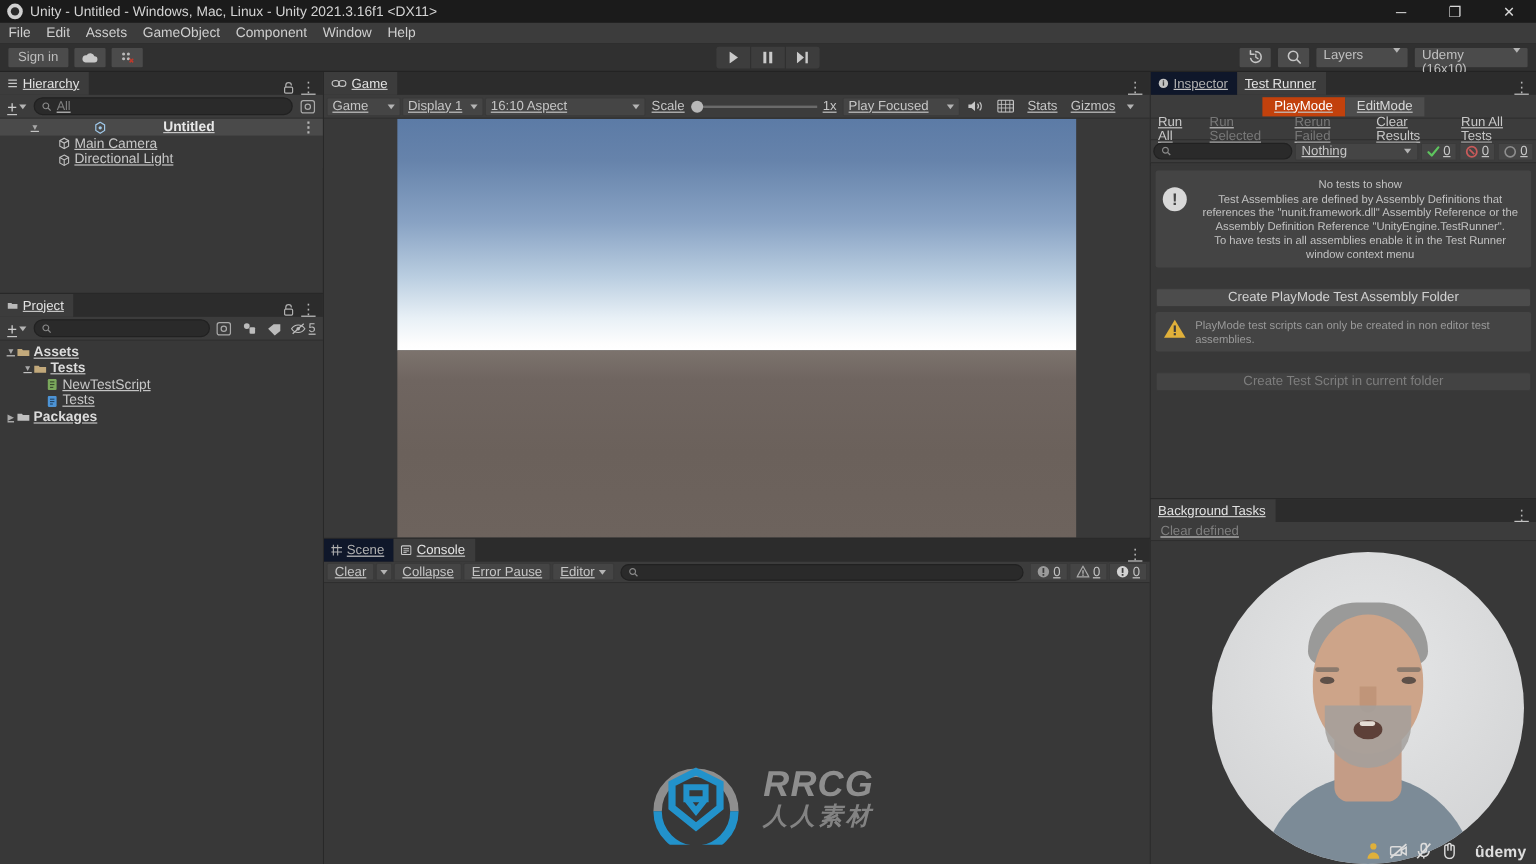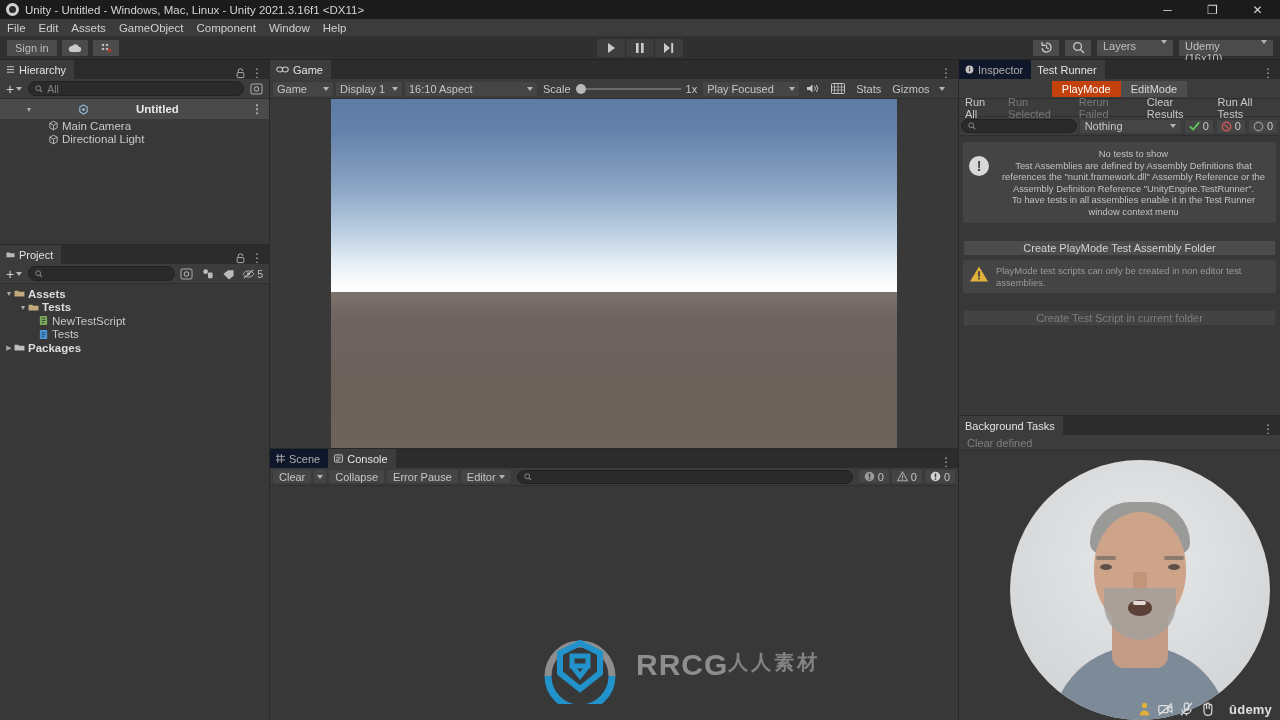"Hierarchy" .panel { text-decoration: none -> underline }
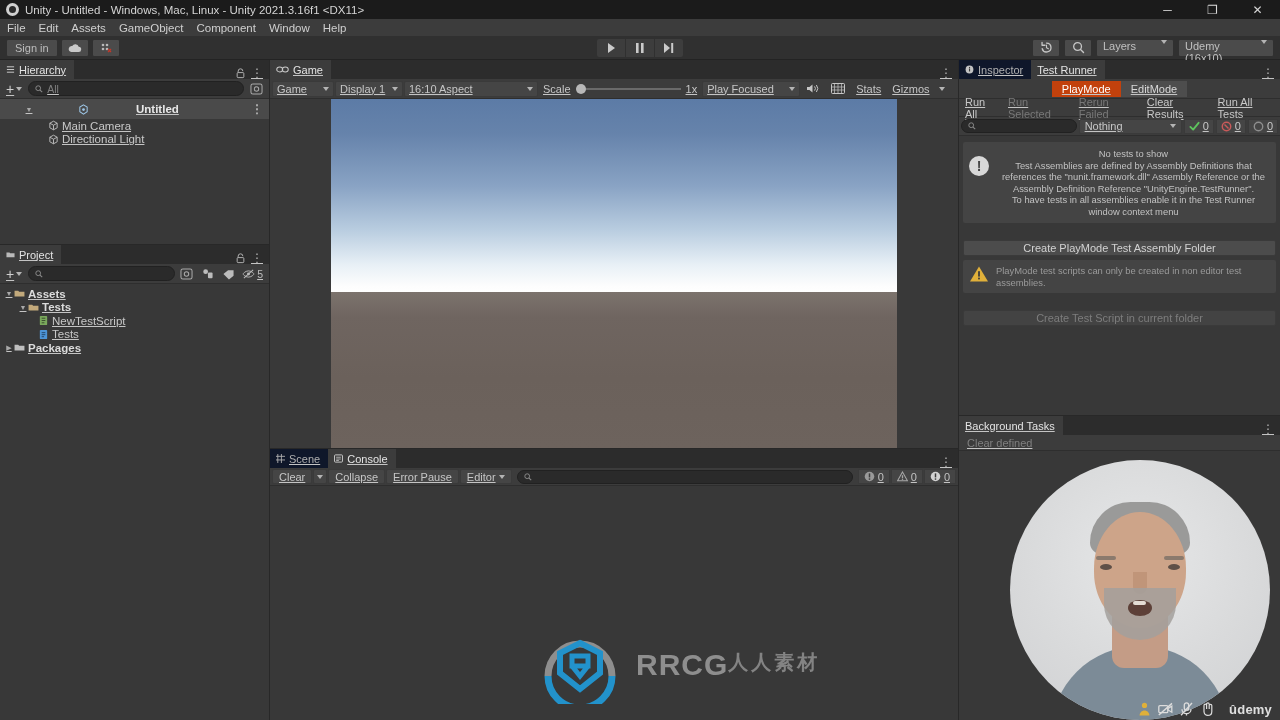"Untitled" .row.scene-row { height: 20px -> 14px }
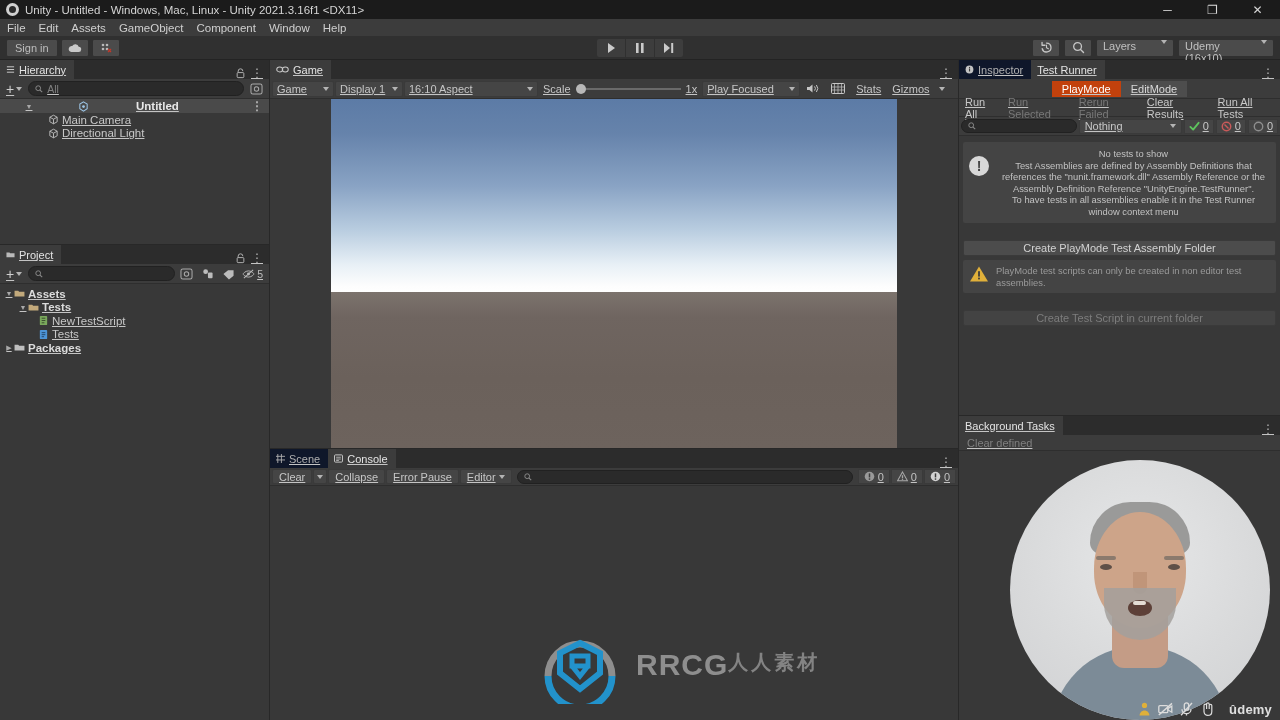"RRCG" .rrcg-text { flex-direction: row -> column; font-style: none -> italic }
